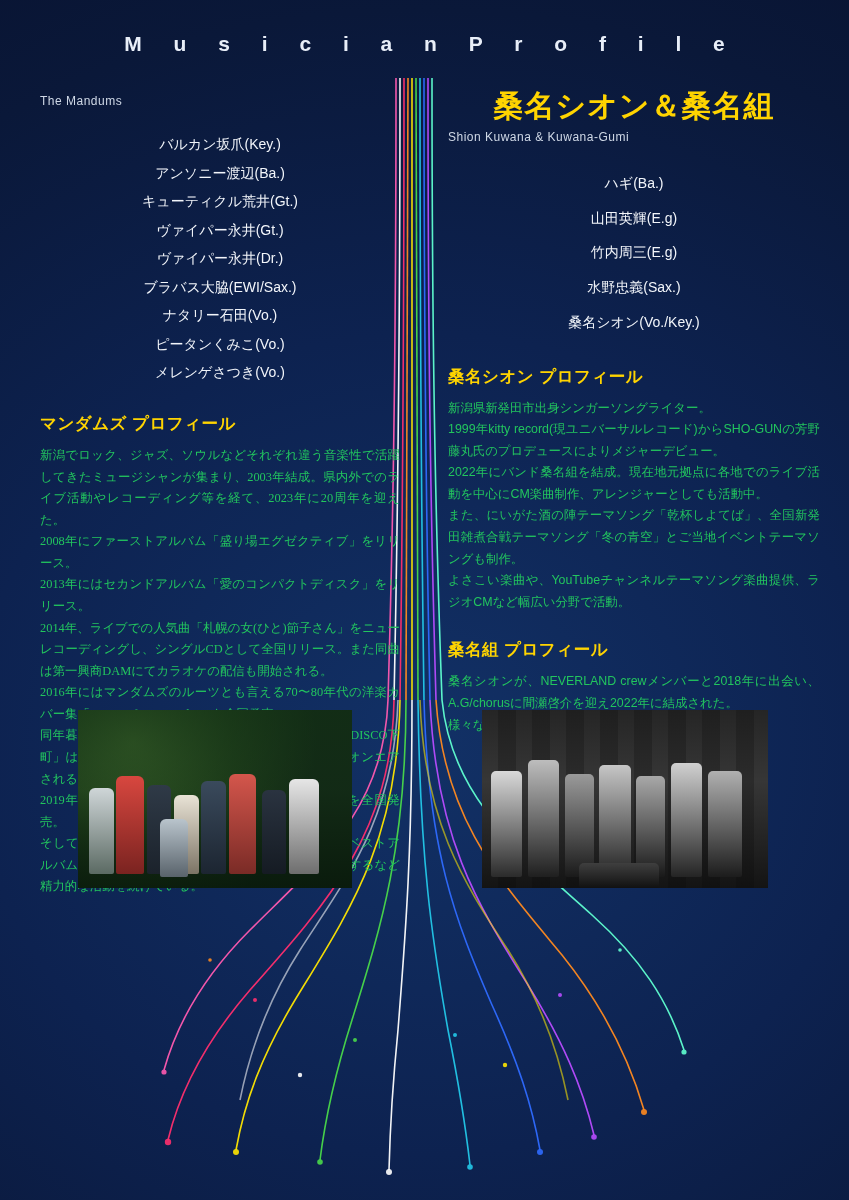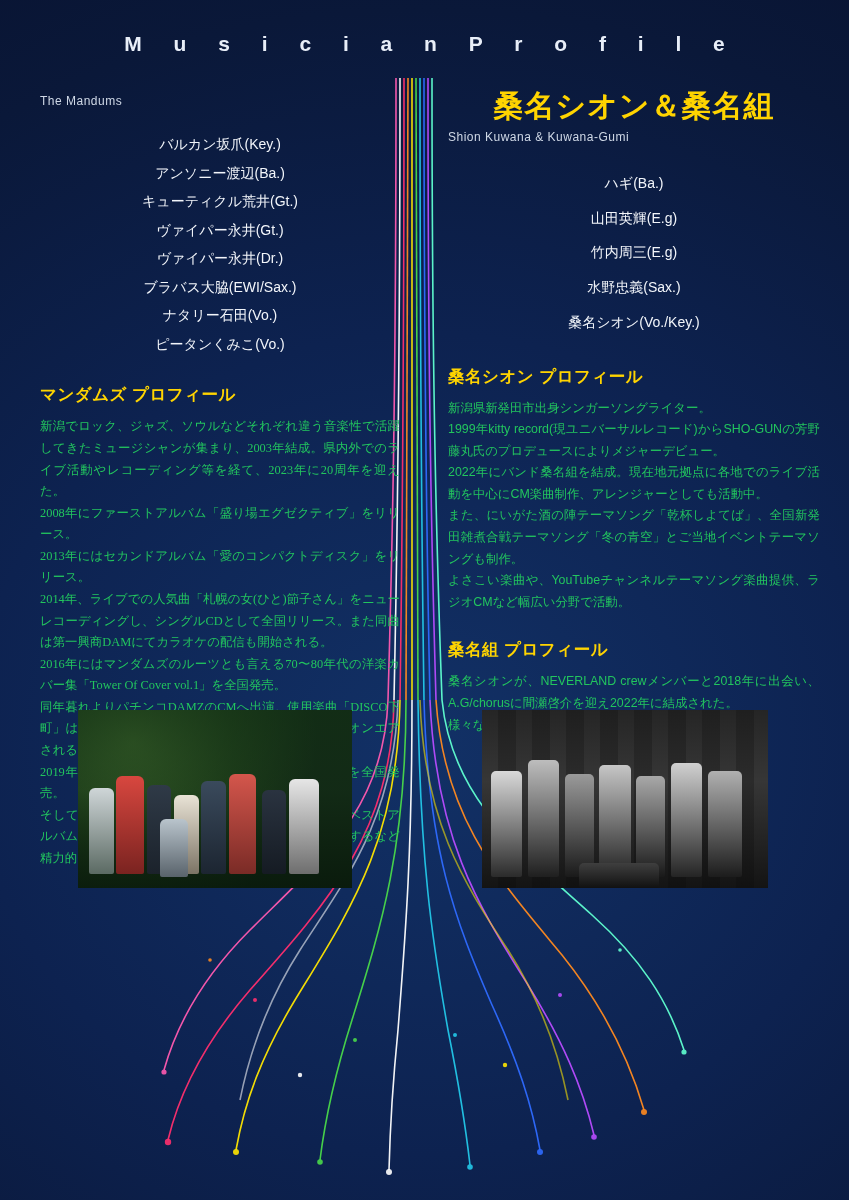"メレンゲさつき(Vo.)" div { html: none -> <div>メレンゲさつき(Vo.)</div> }
